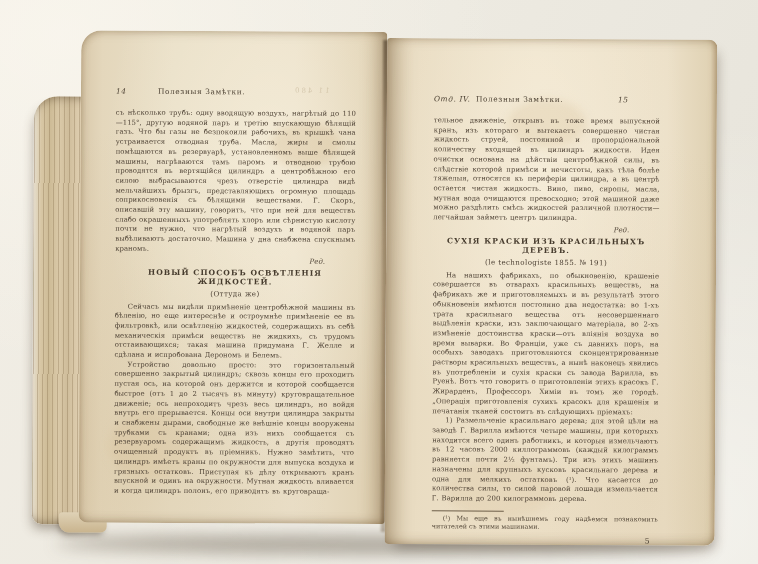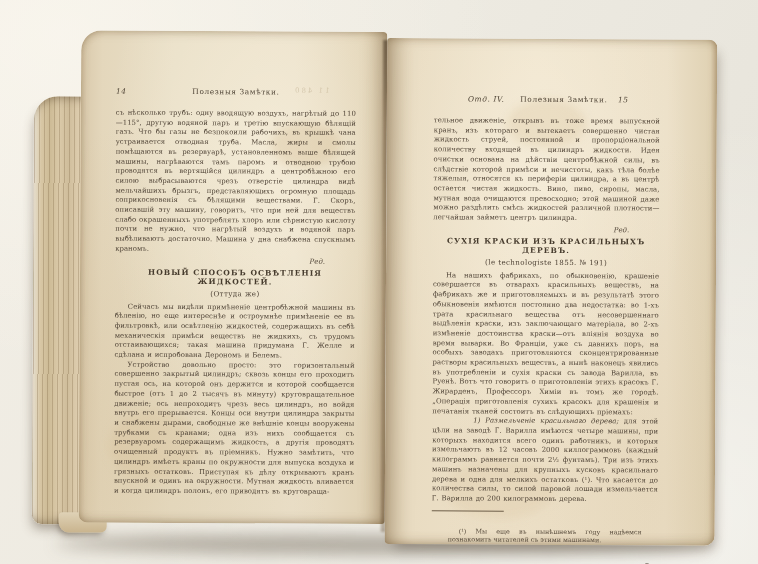"Полезныя Замѣтки." .running-head .mid { text-align: center -> none }
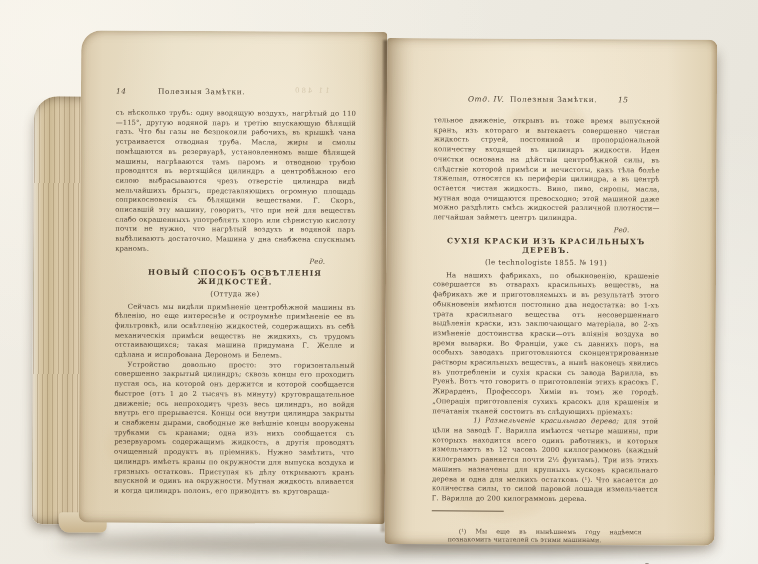"Отд. IV." .dept { margin-left: 34px -> none }
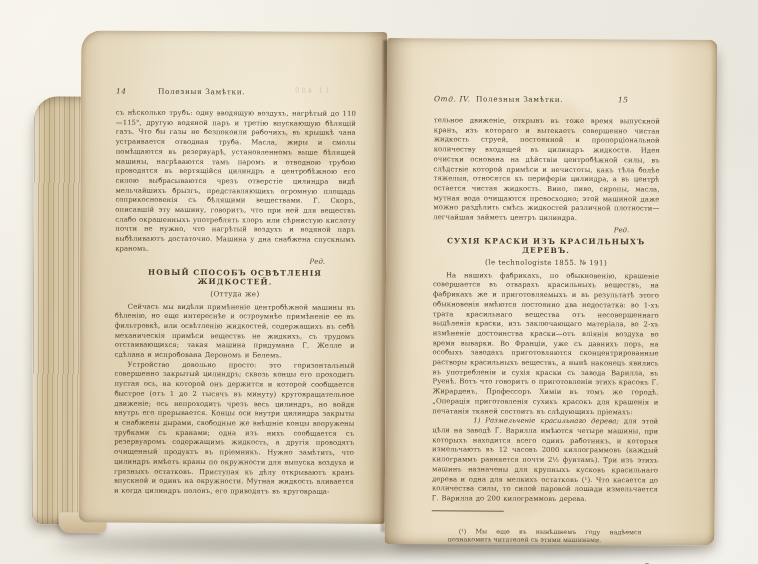"1) Размельченіе красильнаго дерева;" .lead-italic { font-style: italic -> none; margin-left: 28px -> none }
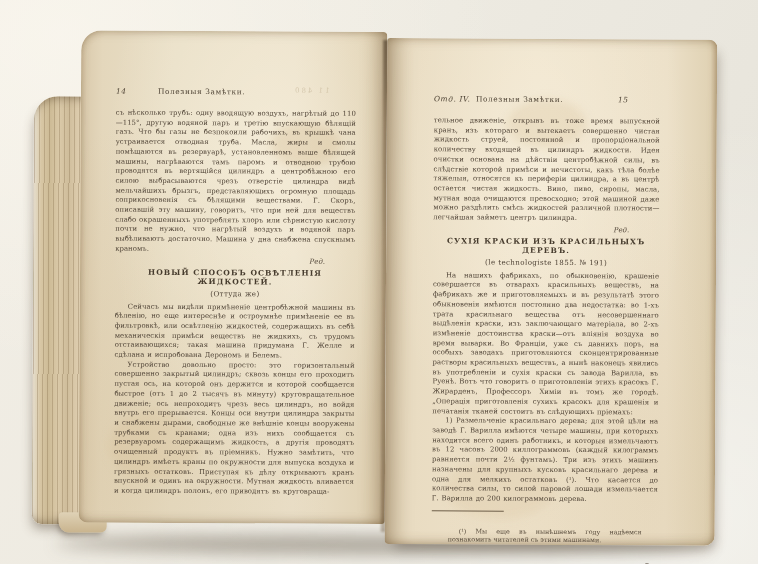"(¹) Мы еще въ нынѣшнемъ" .footnote { margin: 16px -> 0 }
